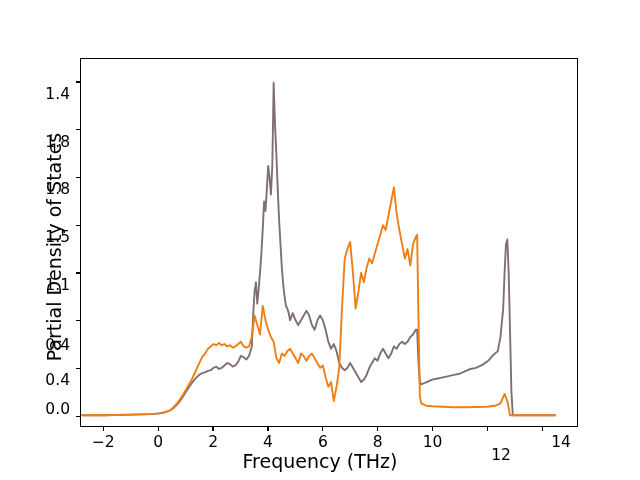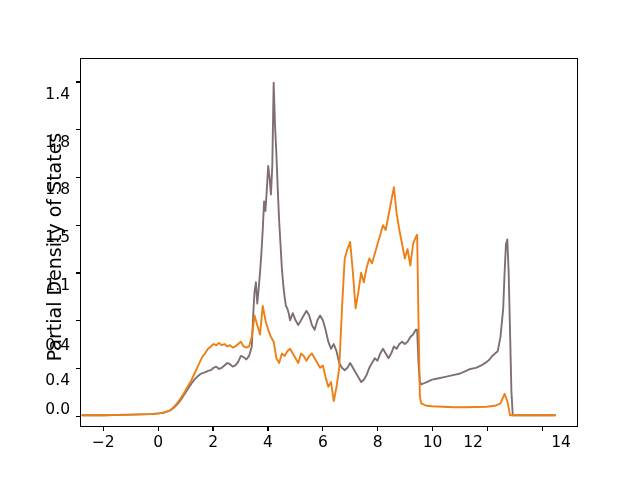"Frequency (THz)" div { html: none -> <div>Frequency (THz)</div> }
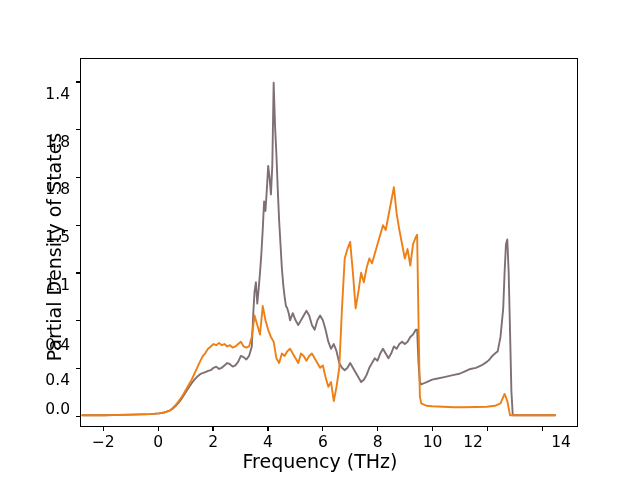"12" div.tick-label { left: 473px -> 501px; margin-top: none -> 13px }
